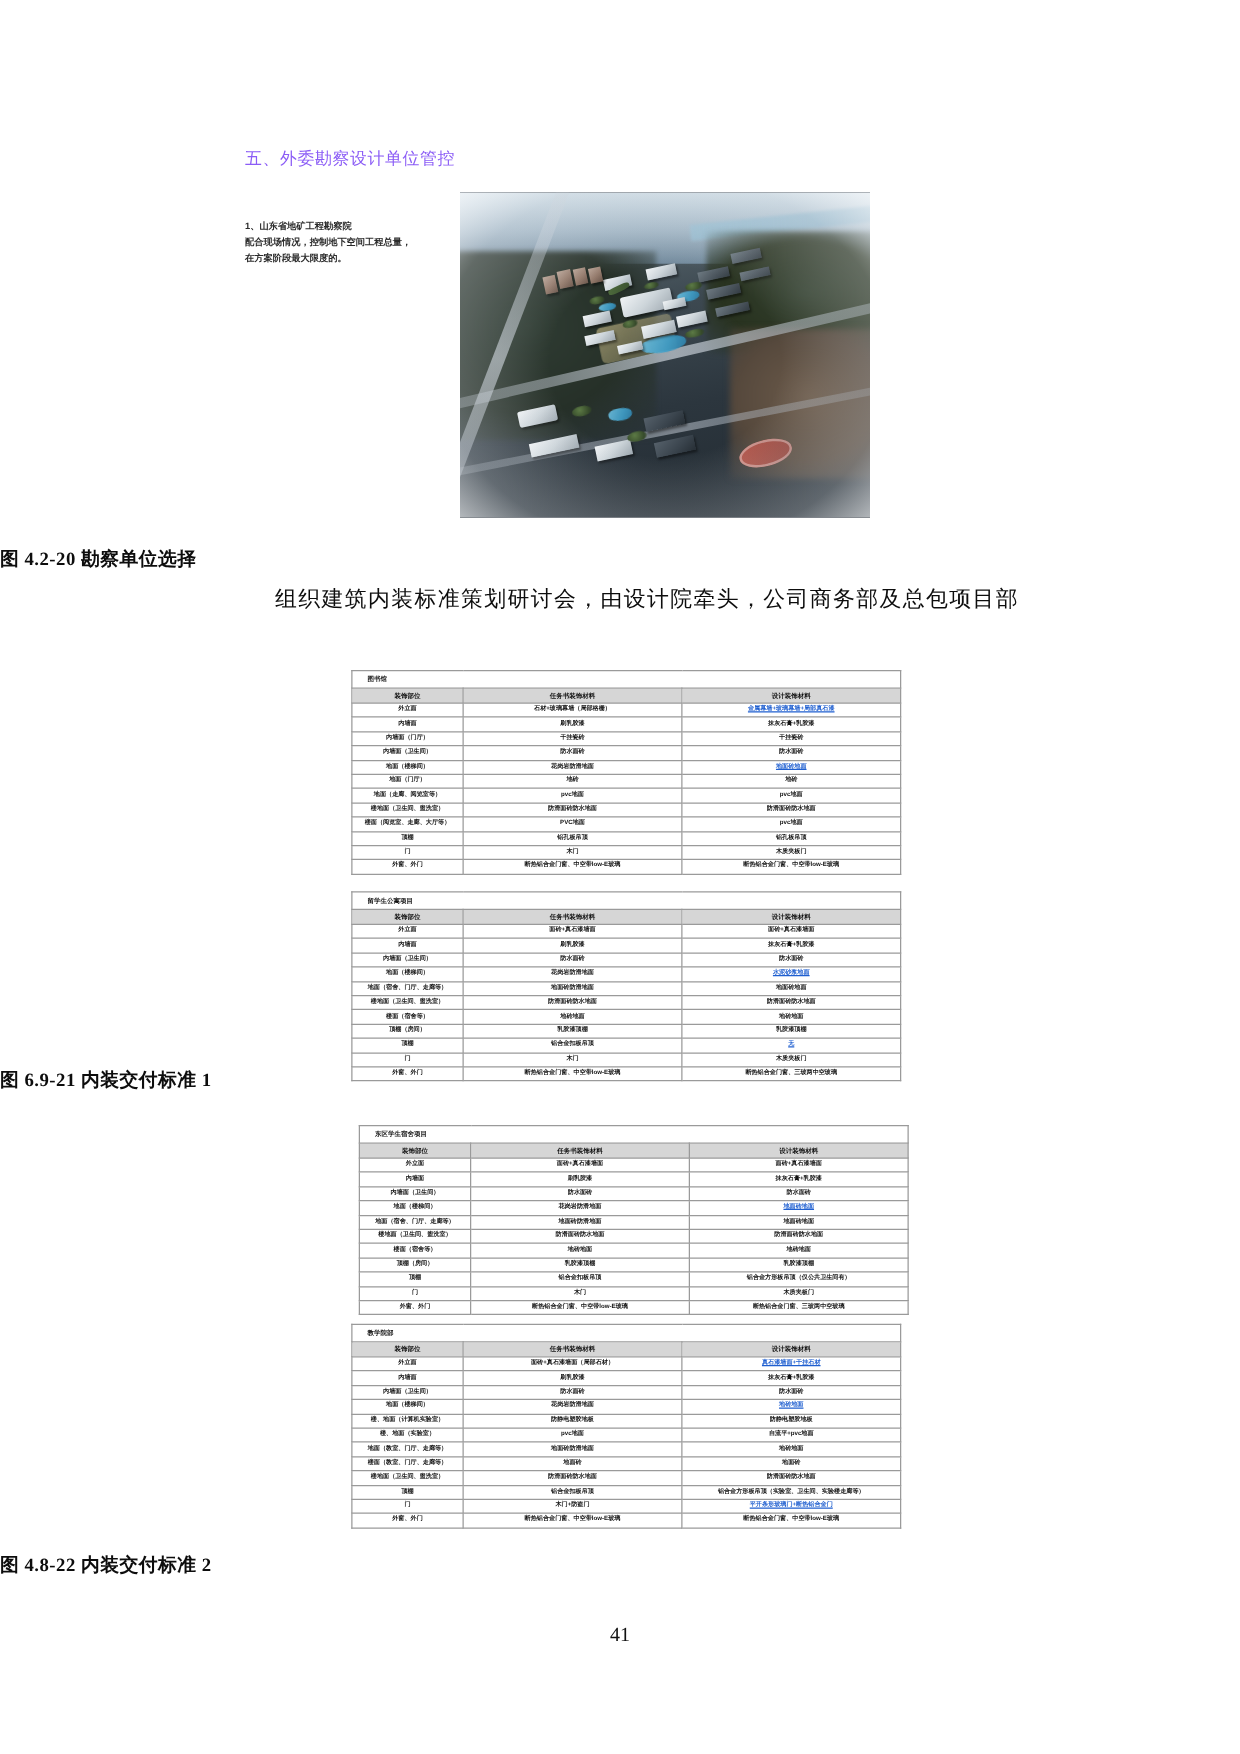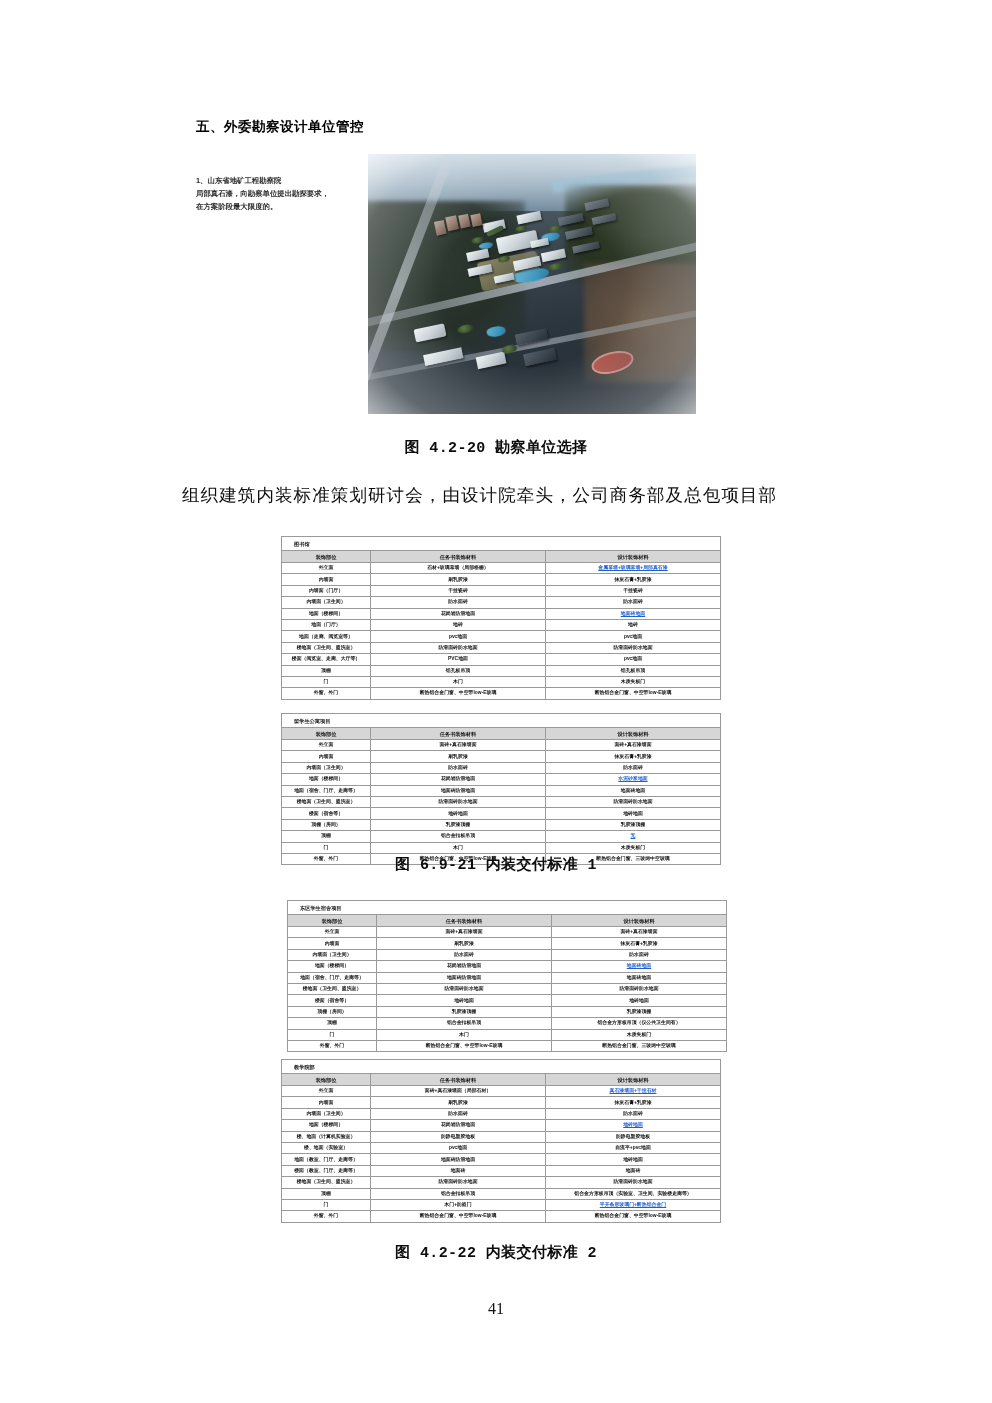"五、外委勘察设计单位管控" .slide-heading { color: #000000 -> #8b5cf6; font-weight: bold -> normal }
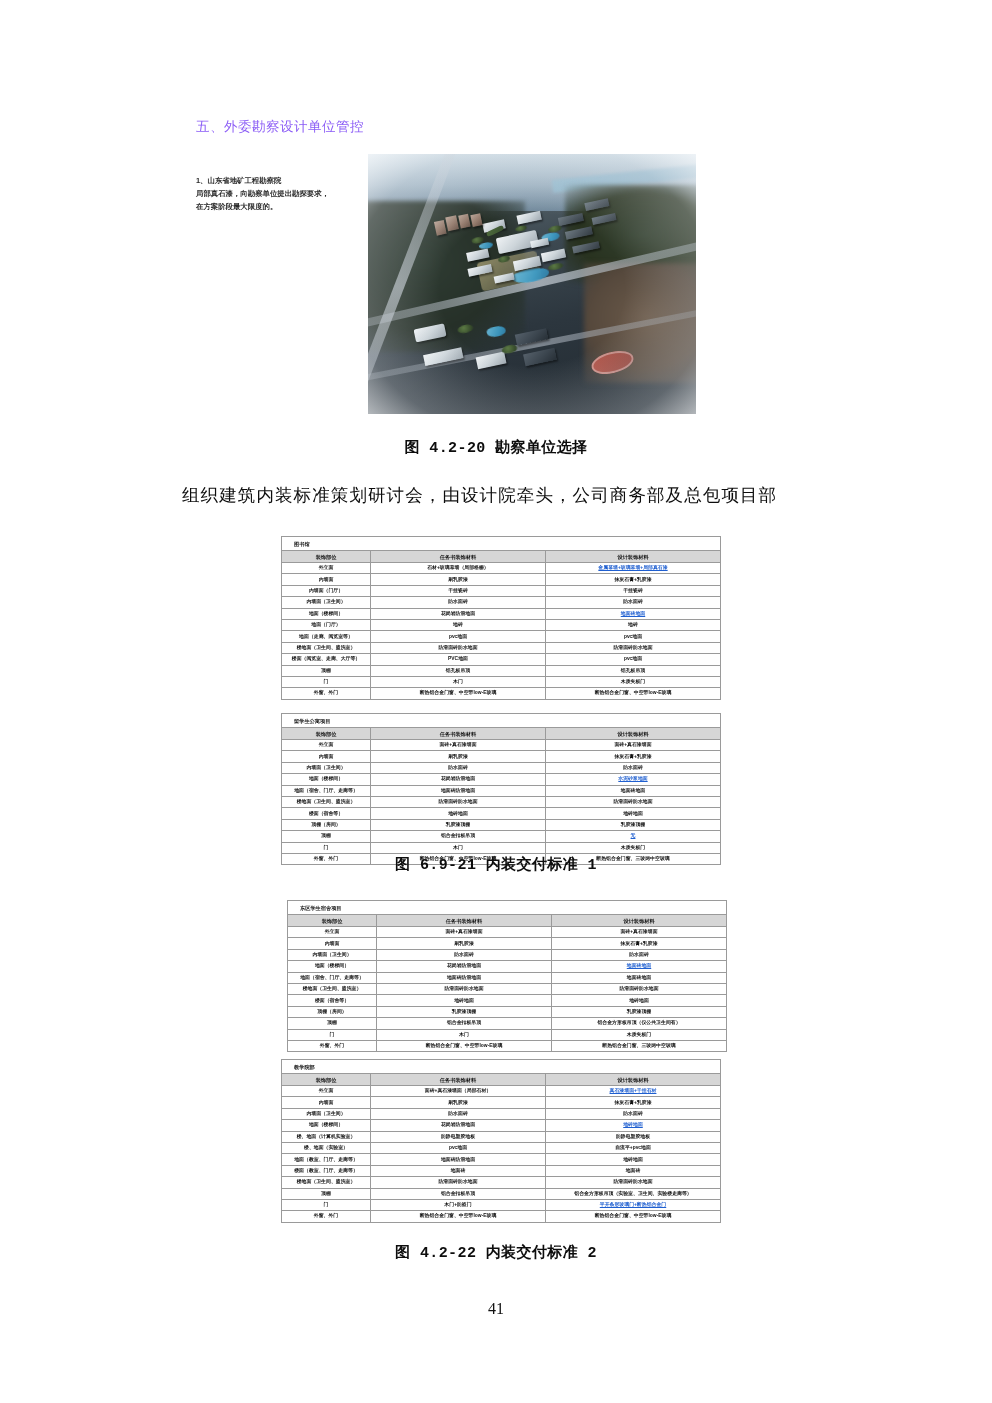"局部真石漆，向勘察单位提出勘探要求，" div.ln { text: 局部真石漆，向勘察单位提出勘探要求 -> 配合现场情况，控制地下空间工程总量 }
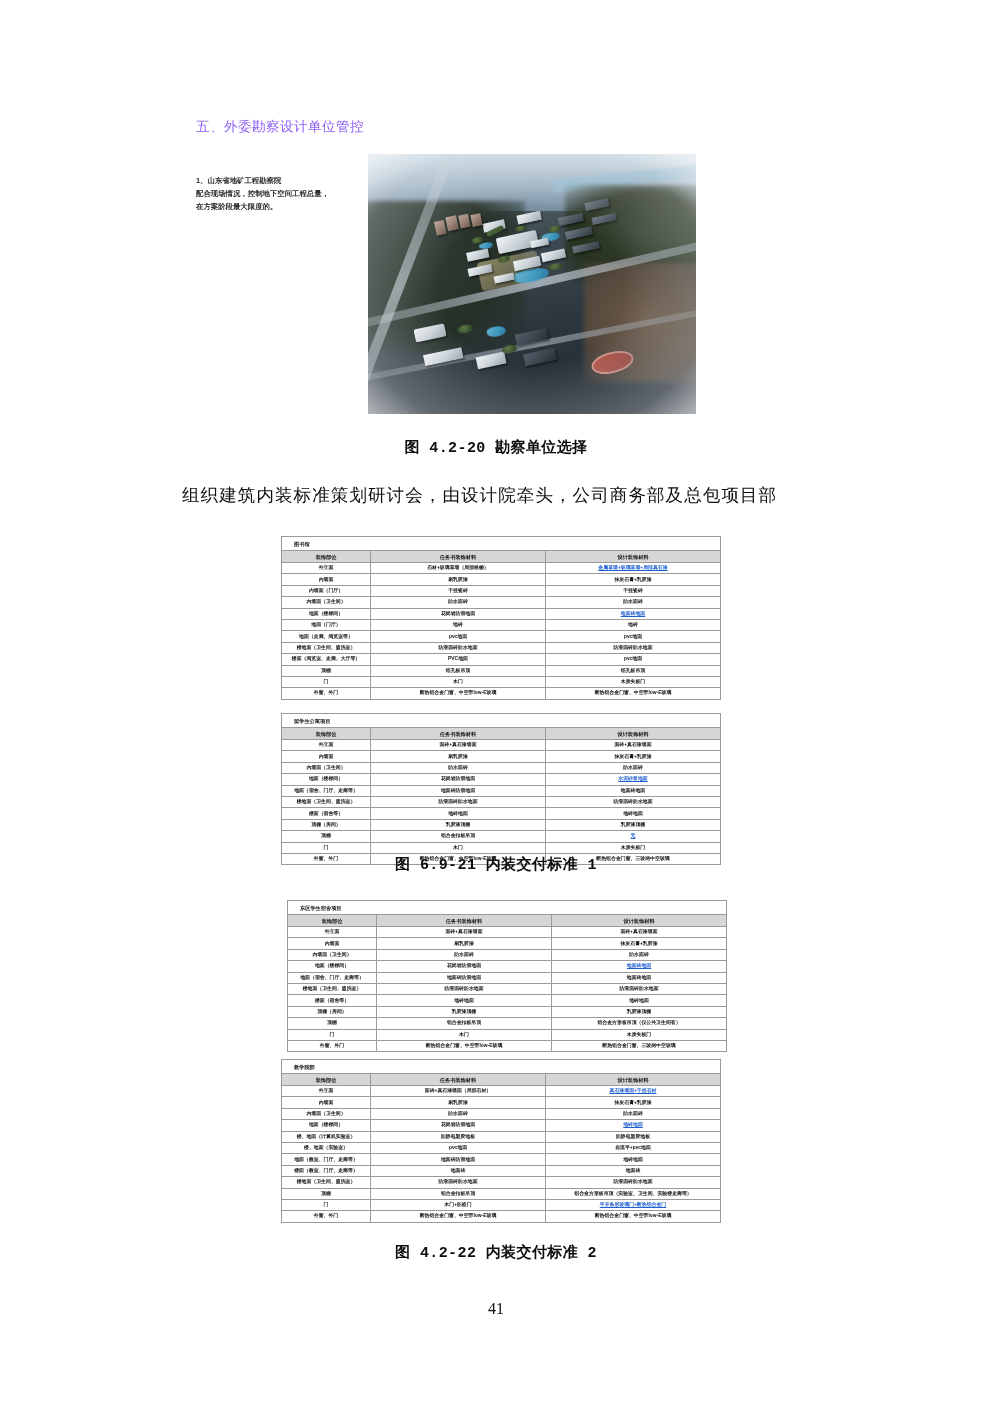"图 4.2-20 勘察单位选择" .caption { font-family: Liberation Mono, monospace -> Liberation Serif, serif; text-align: center -> none }
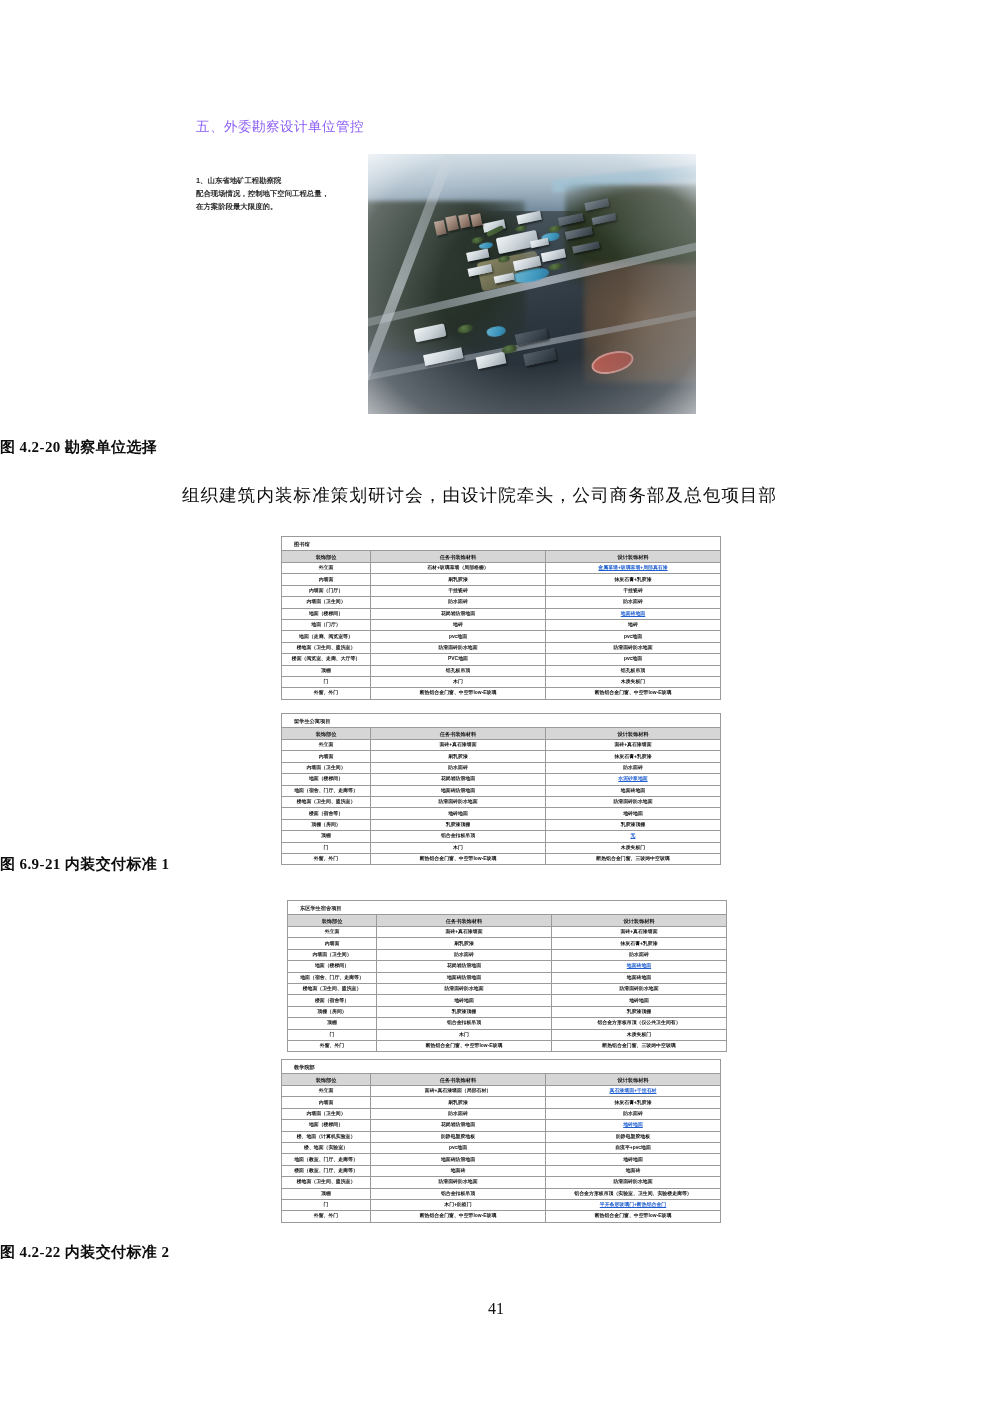"组织建筑内装标准策划研讨会，由设计院牵头，公司商务部及总包项目部" div.bodytext { margin-left: none -> 38px; top: 478px -> 462px }
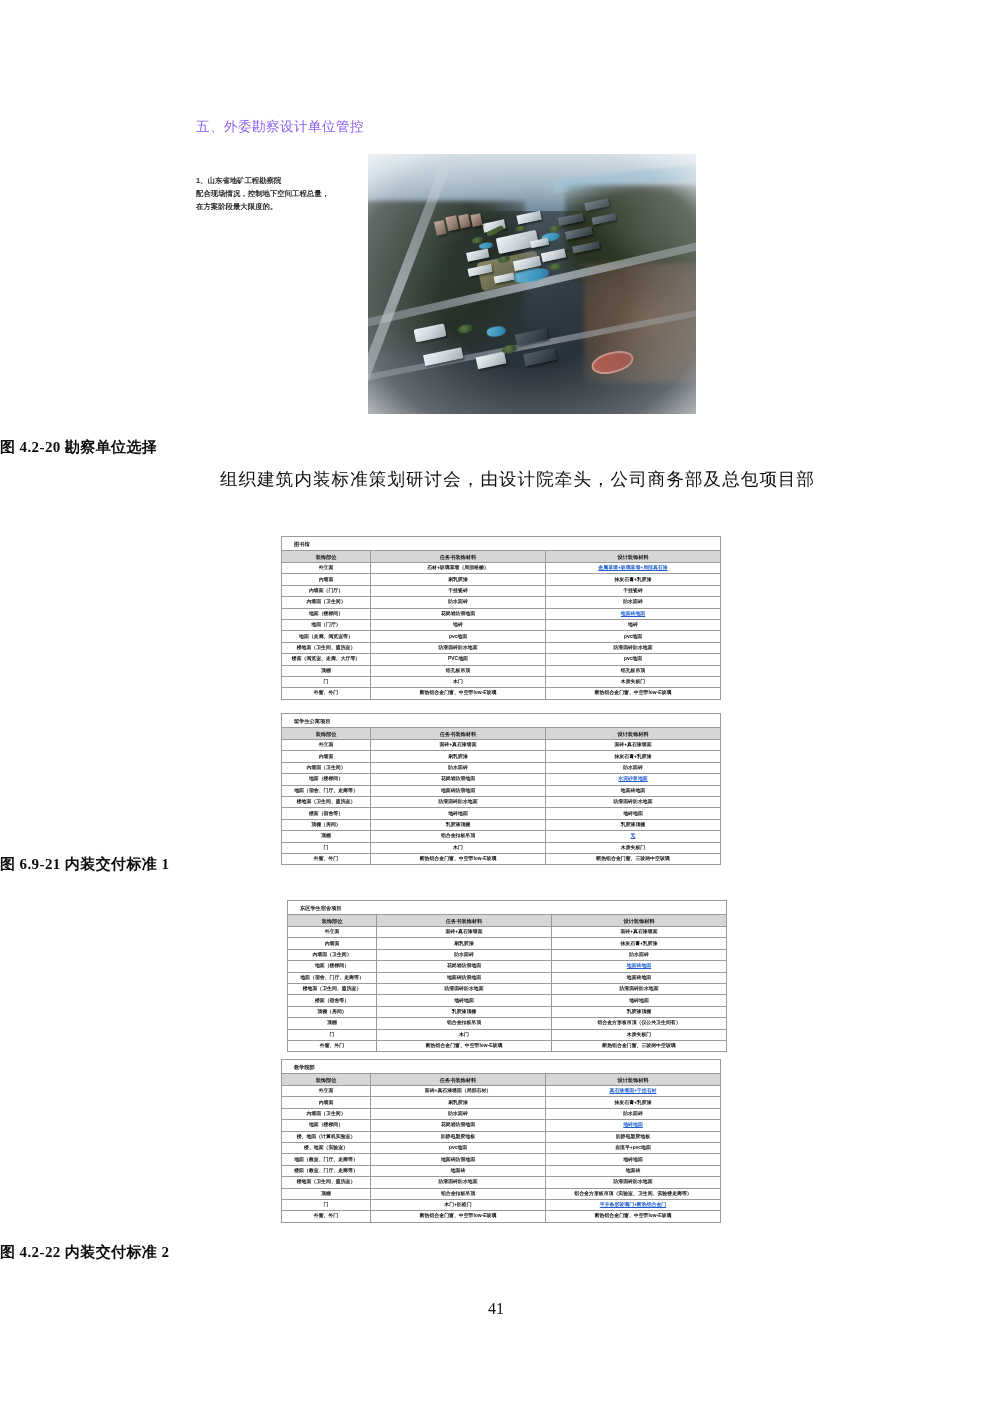"图 4.2-22 内装交付标准 2" div.caption { text: 4.2-22 -> 4.8-22 }
